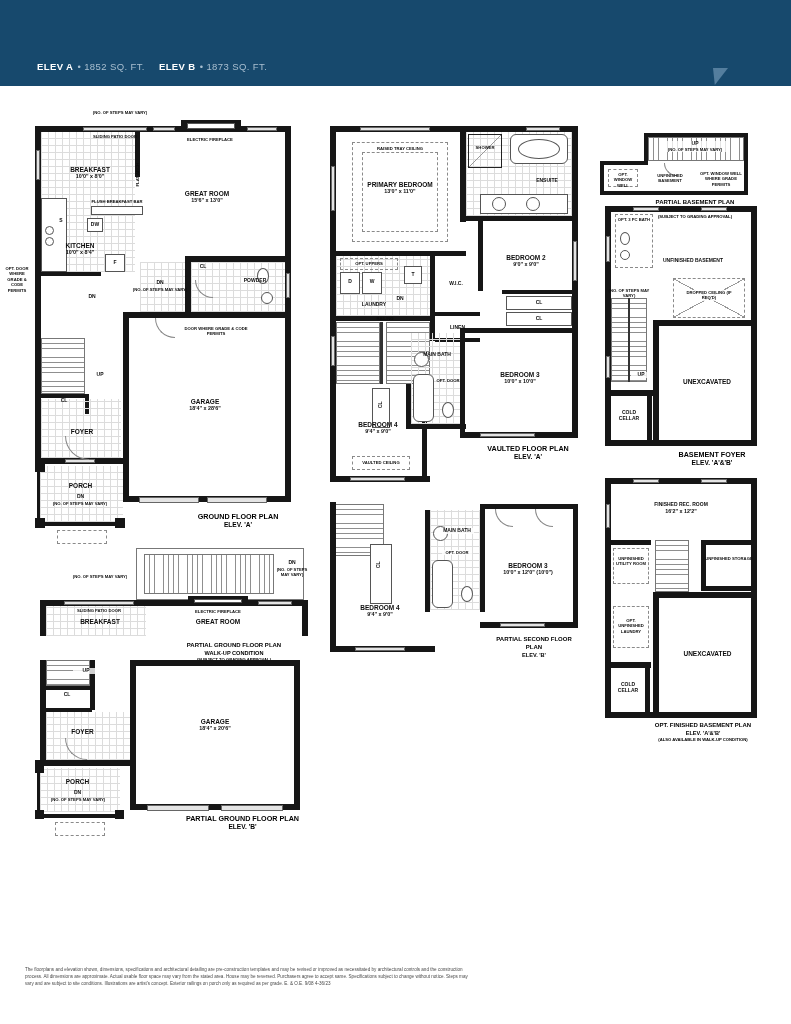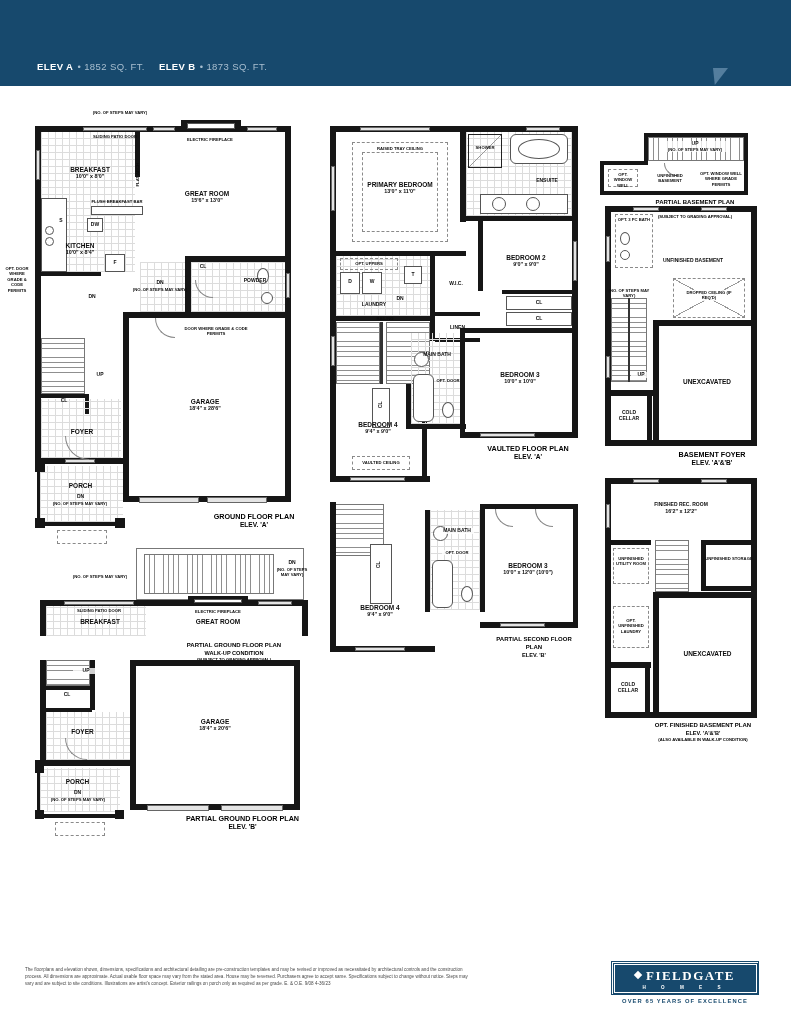"GROUND FLOOR PLAN" div.cap { left: 166px -> 150px }
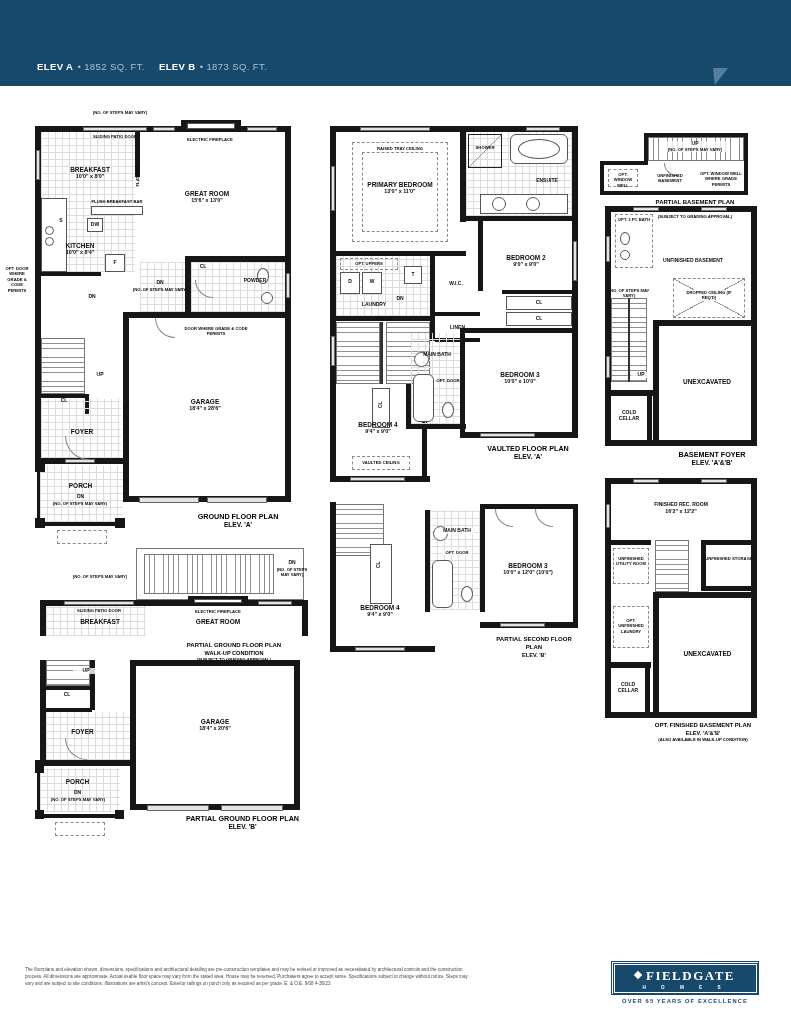"FIELDGATE" div.logo { html: <div> <div> <div> <div><span></span><span>FIELDGATE</span></div> <div>H O M E S</div> </div> </div> <div>OVER 65 YEARS OF EXCELLENCE</div> </div> -> none }
